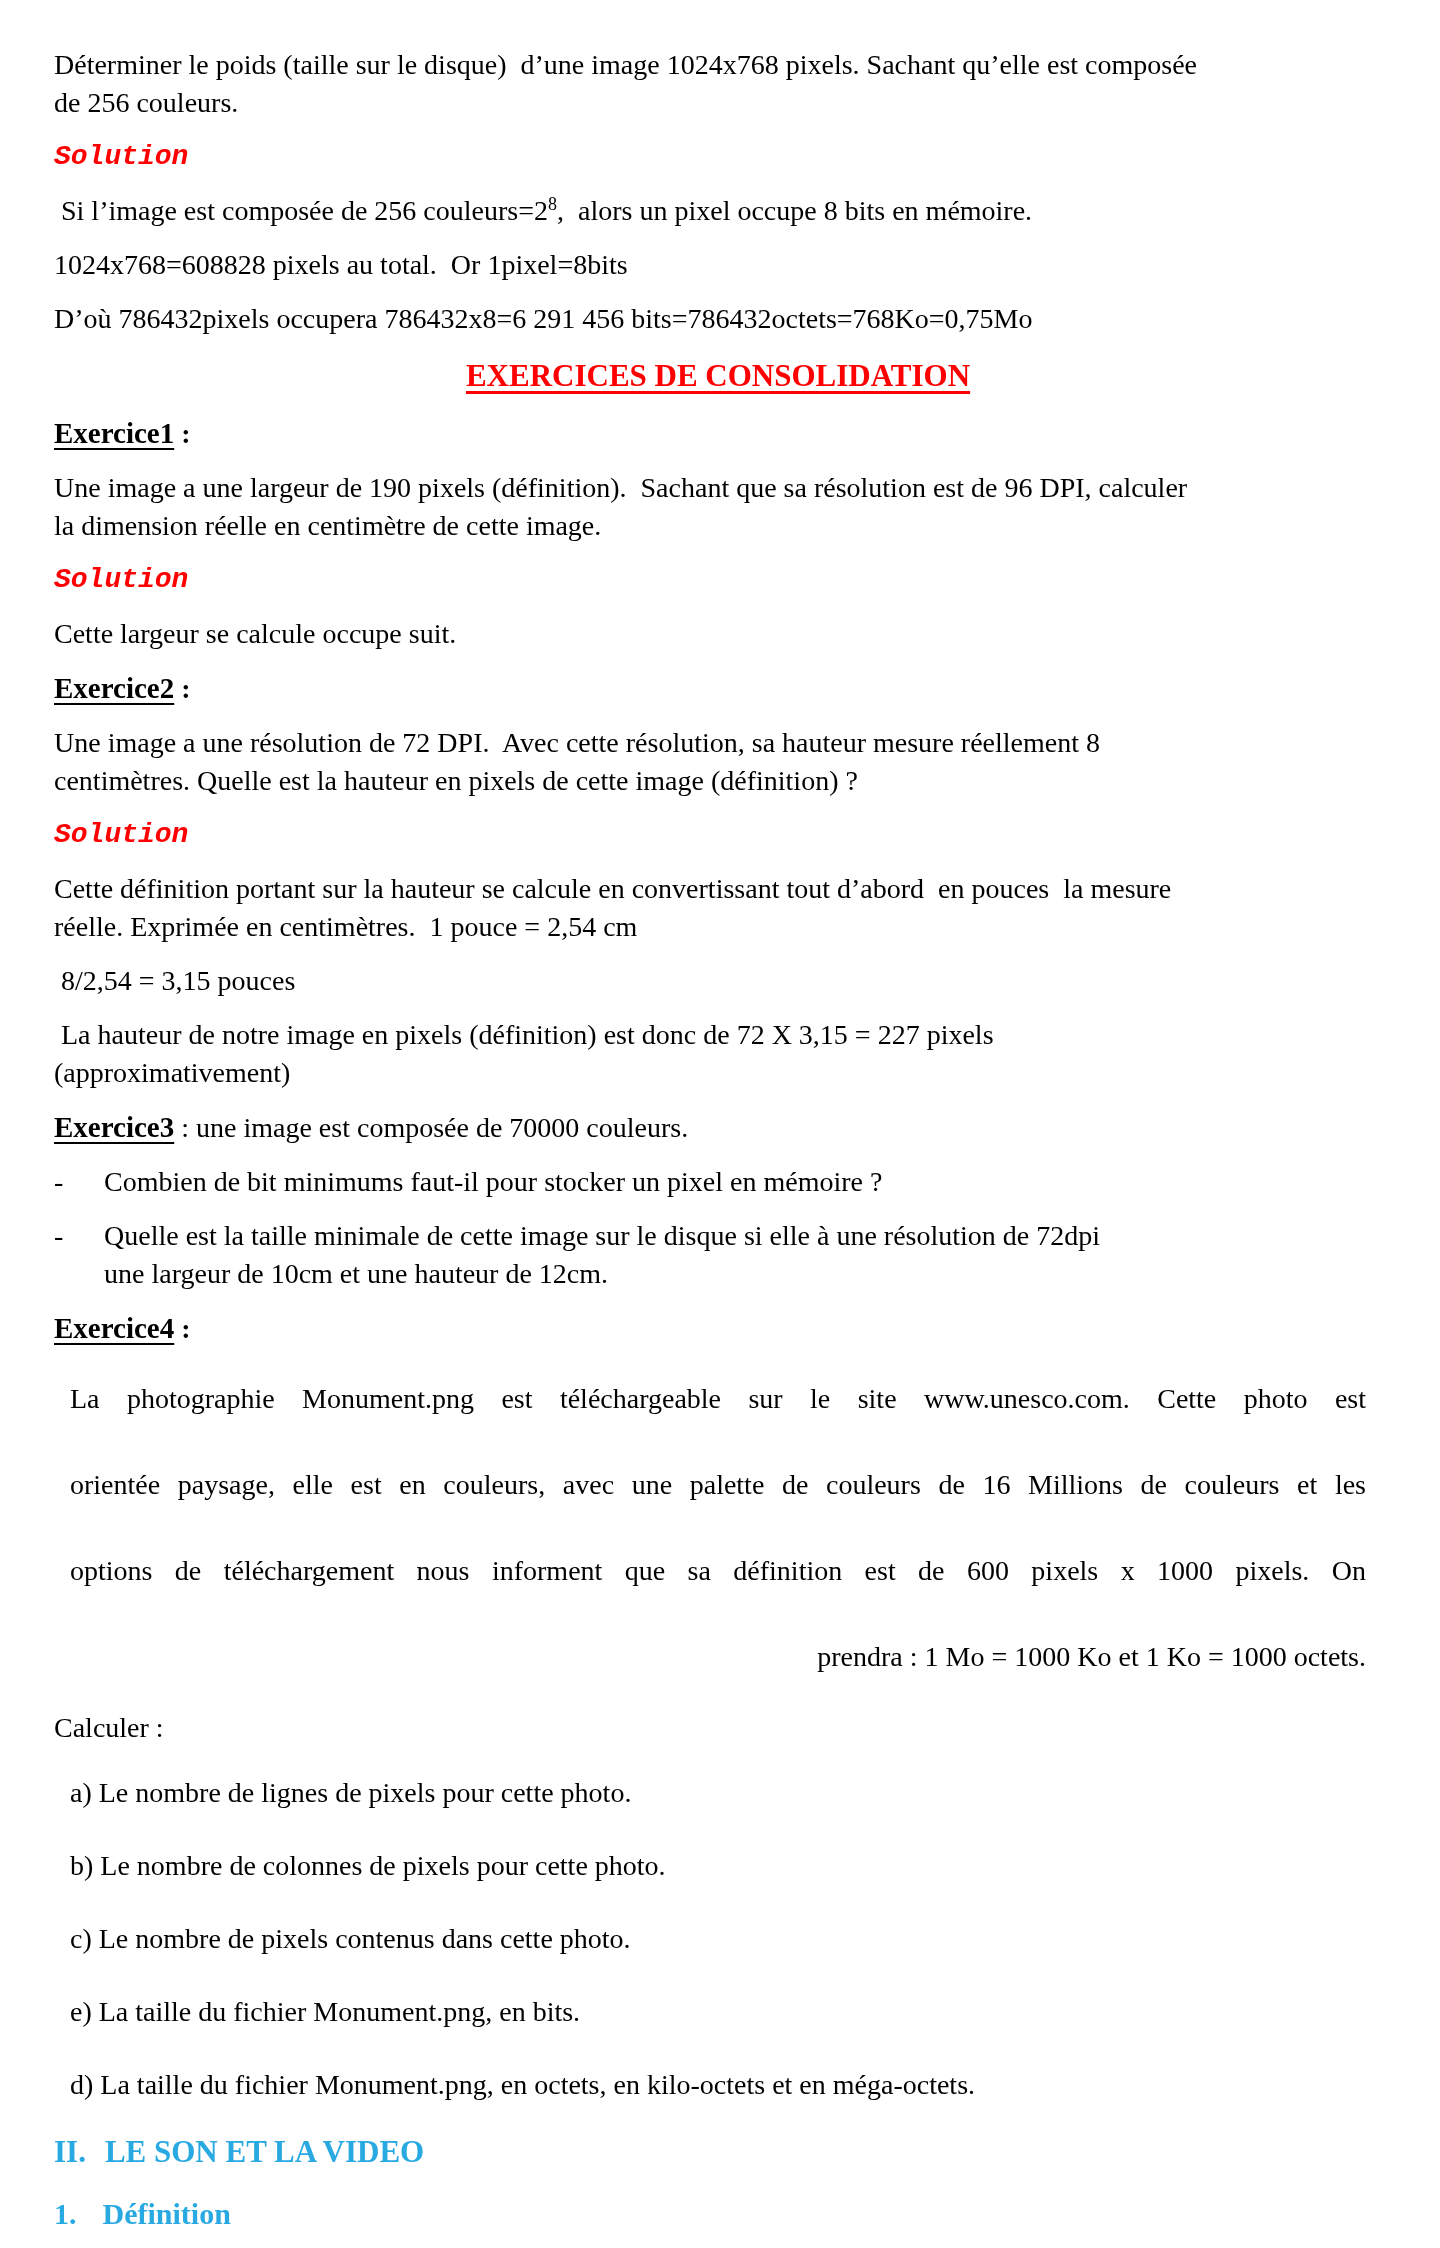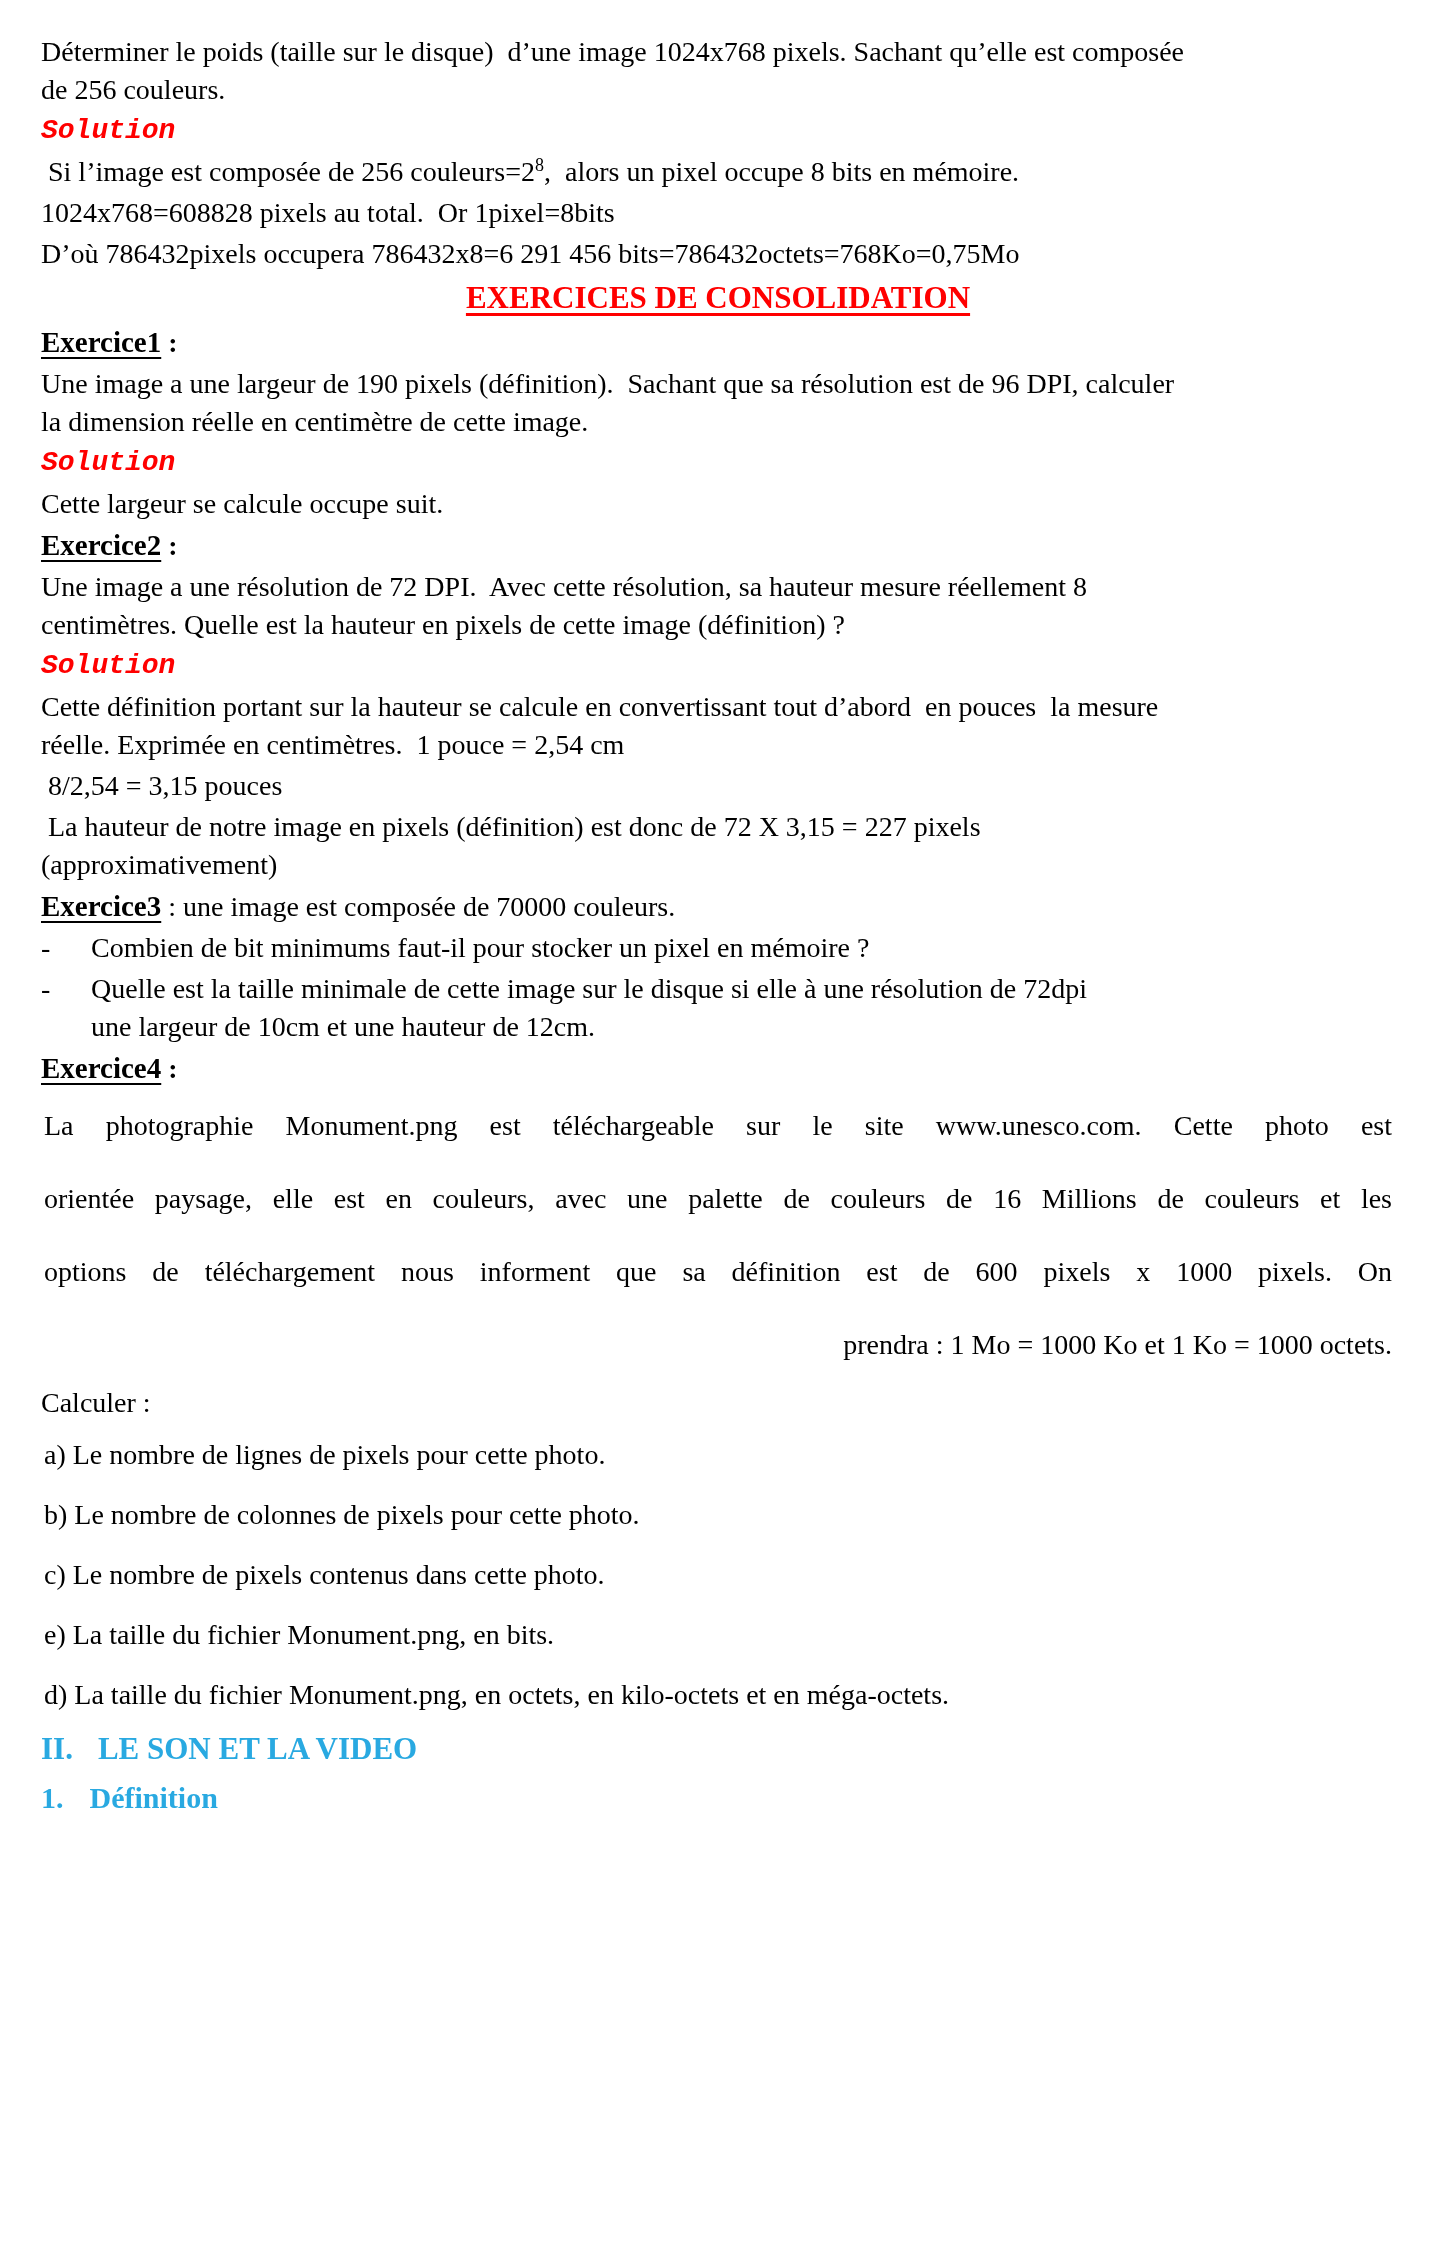"Déterminer le poids (taille sur" .page p, .page div, .page h2 { margin: 3px -> 16px }
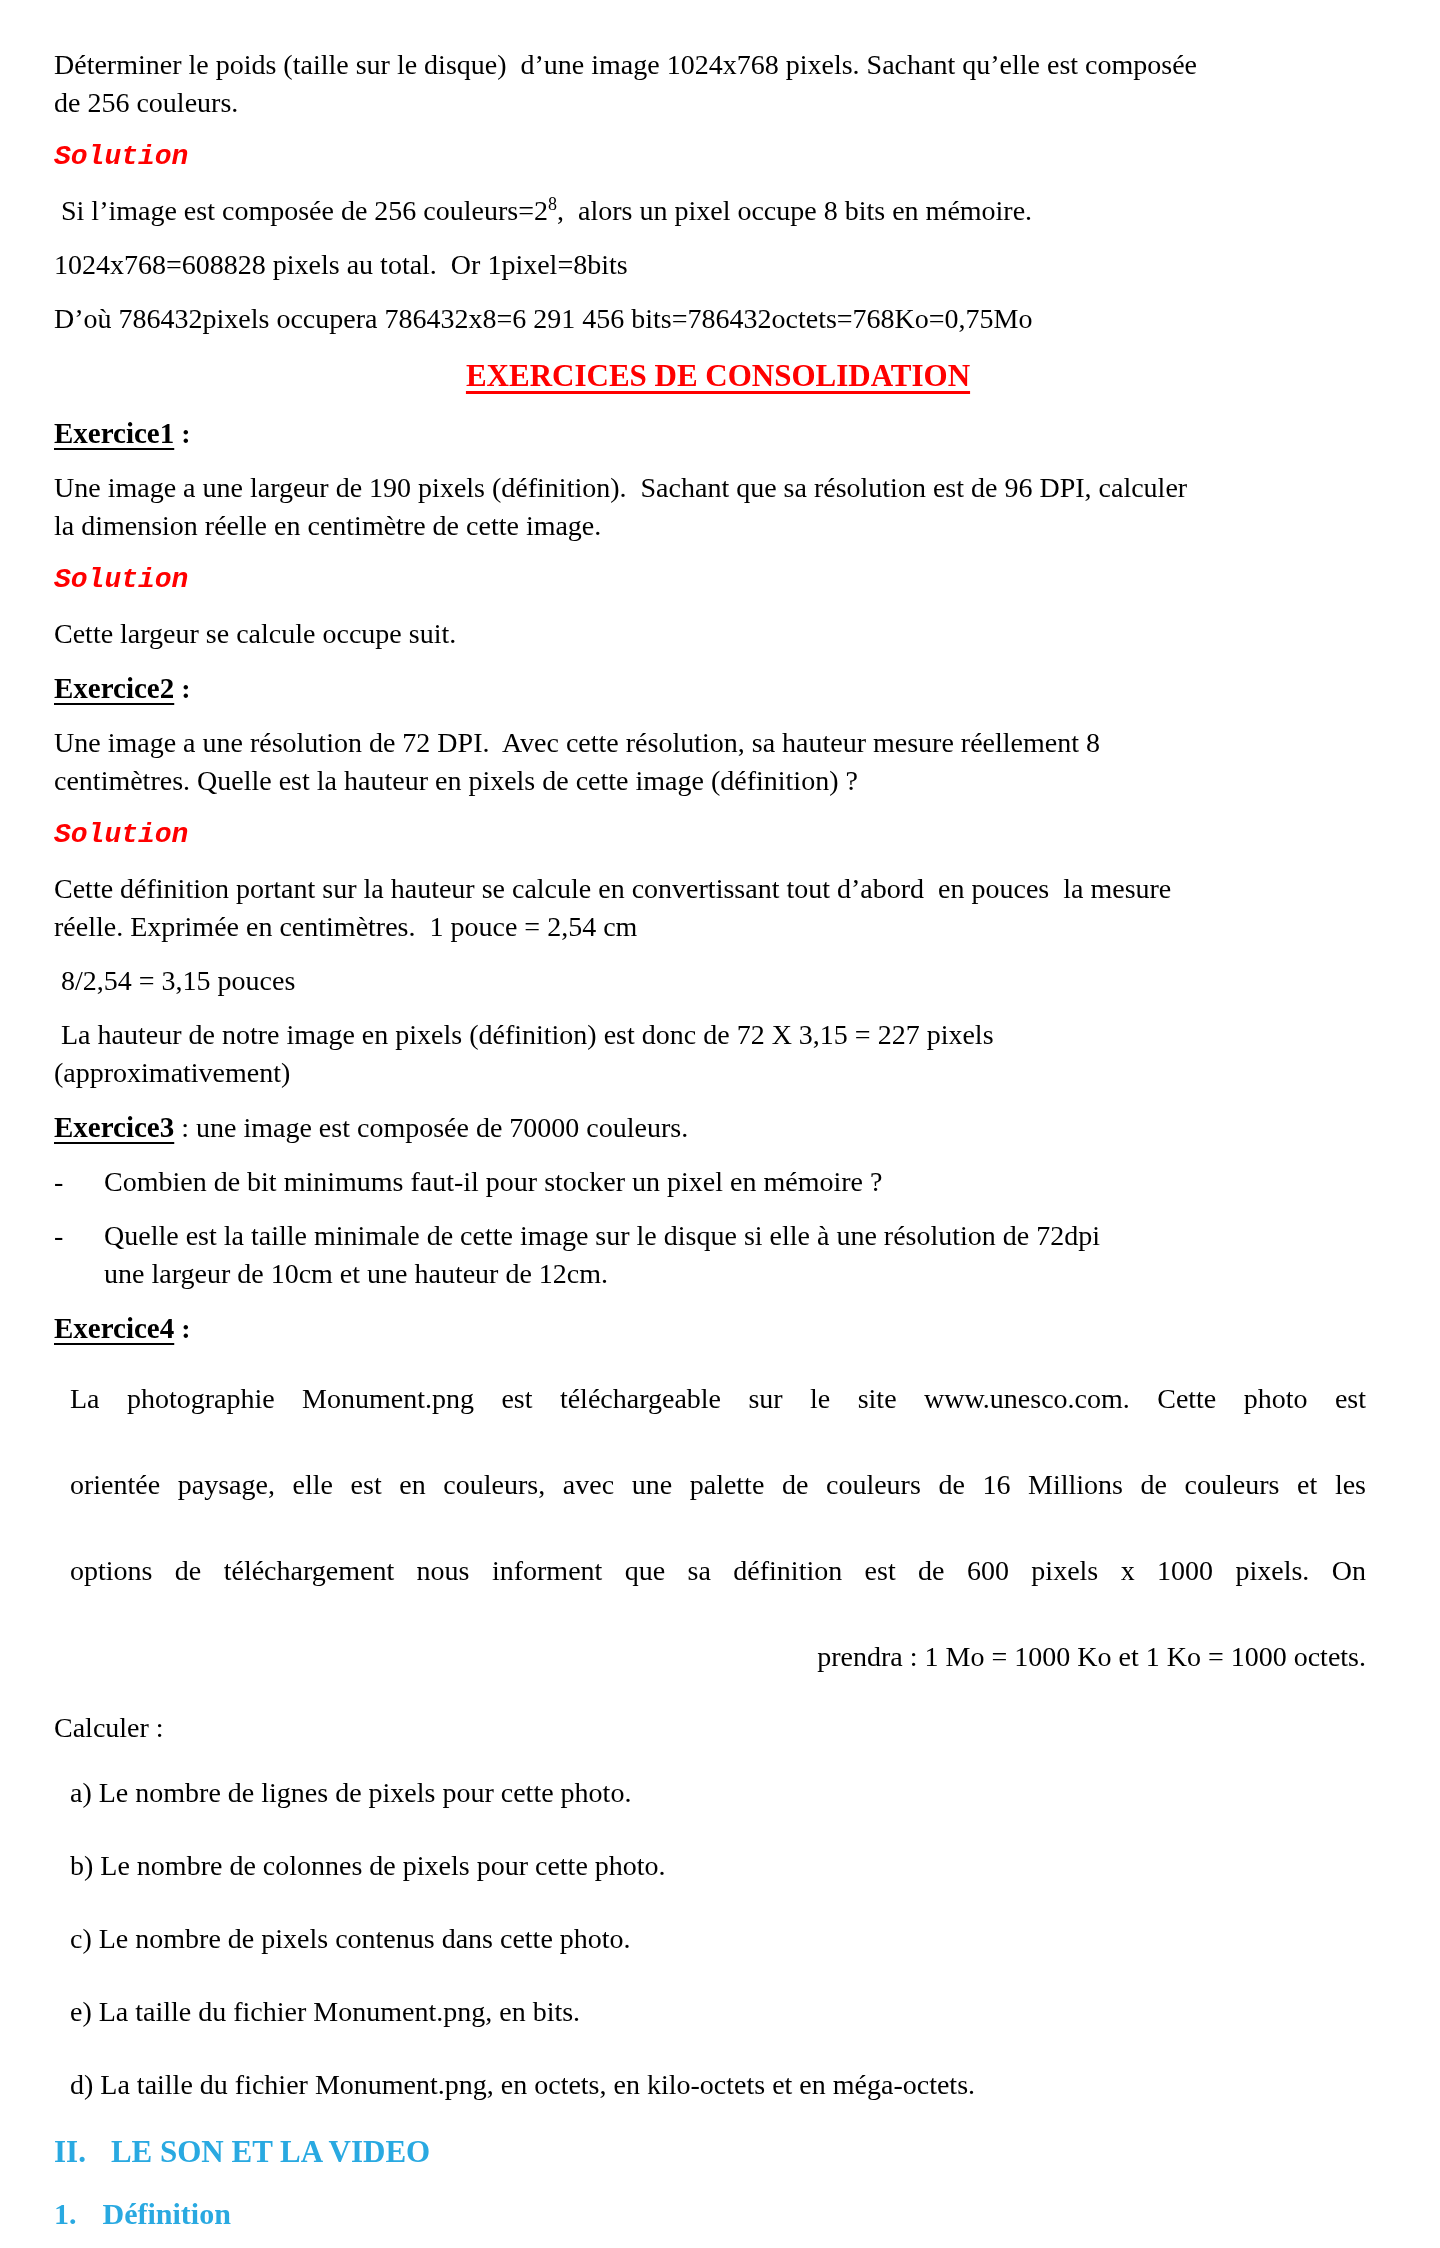"II." .section2 { gap: 25px -> 19px }
